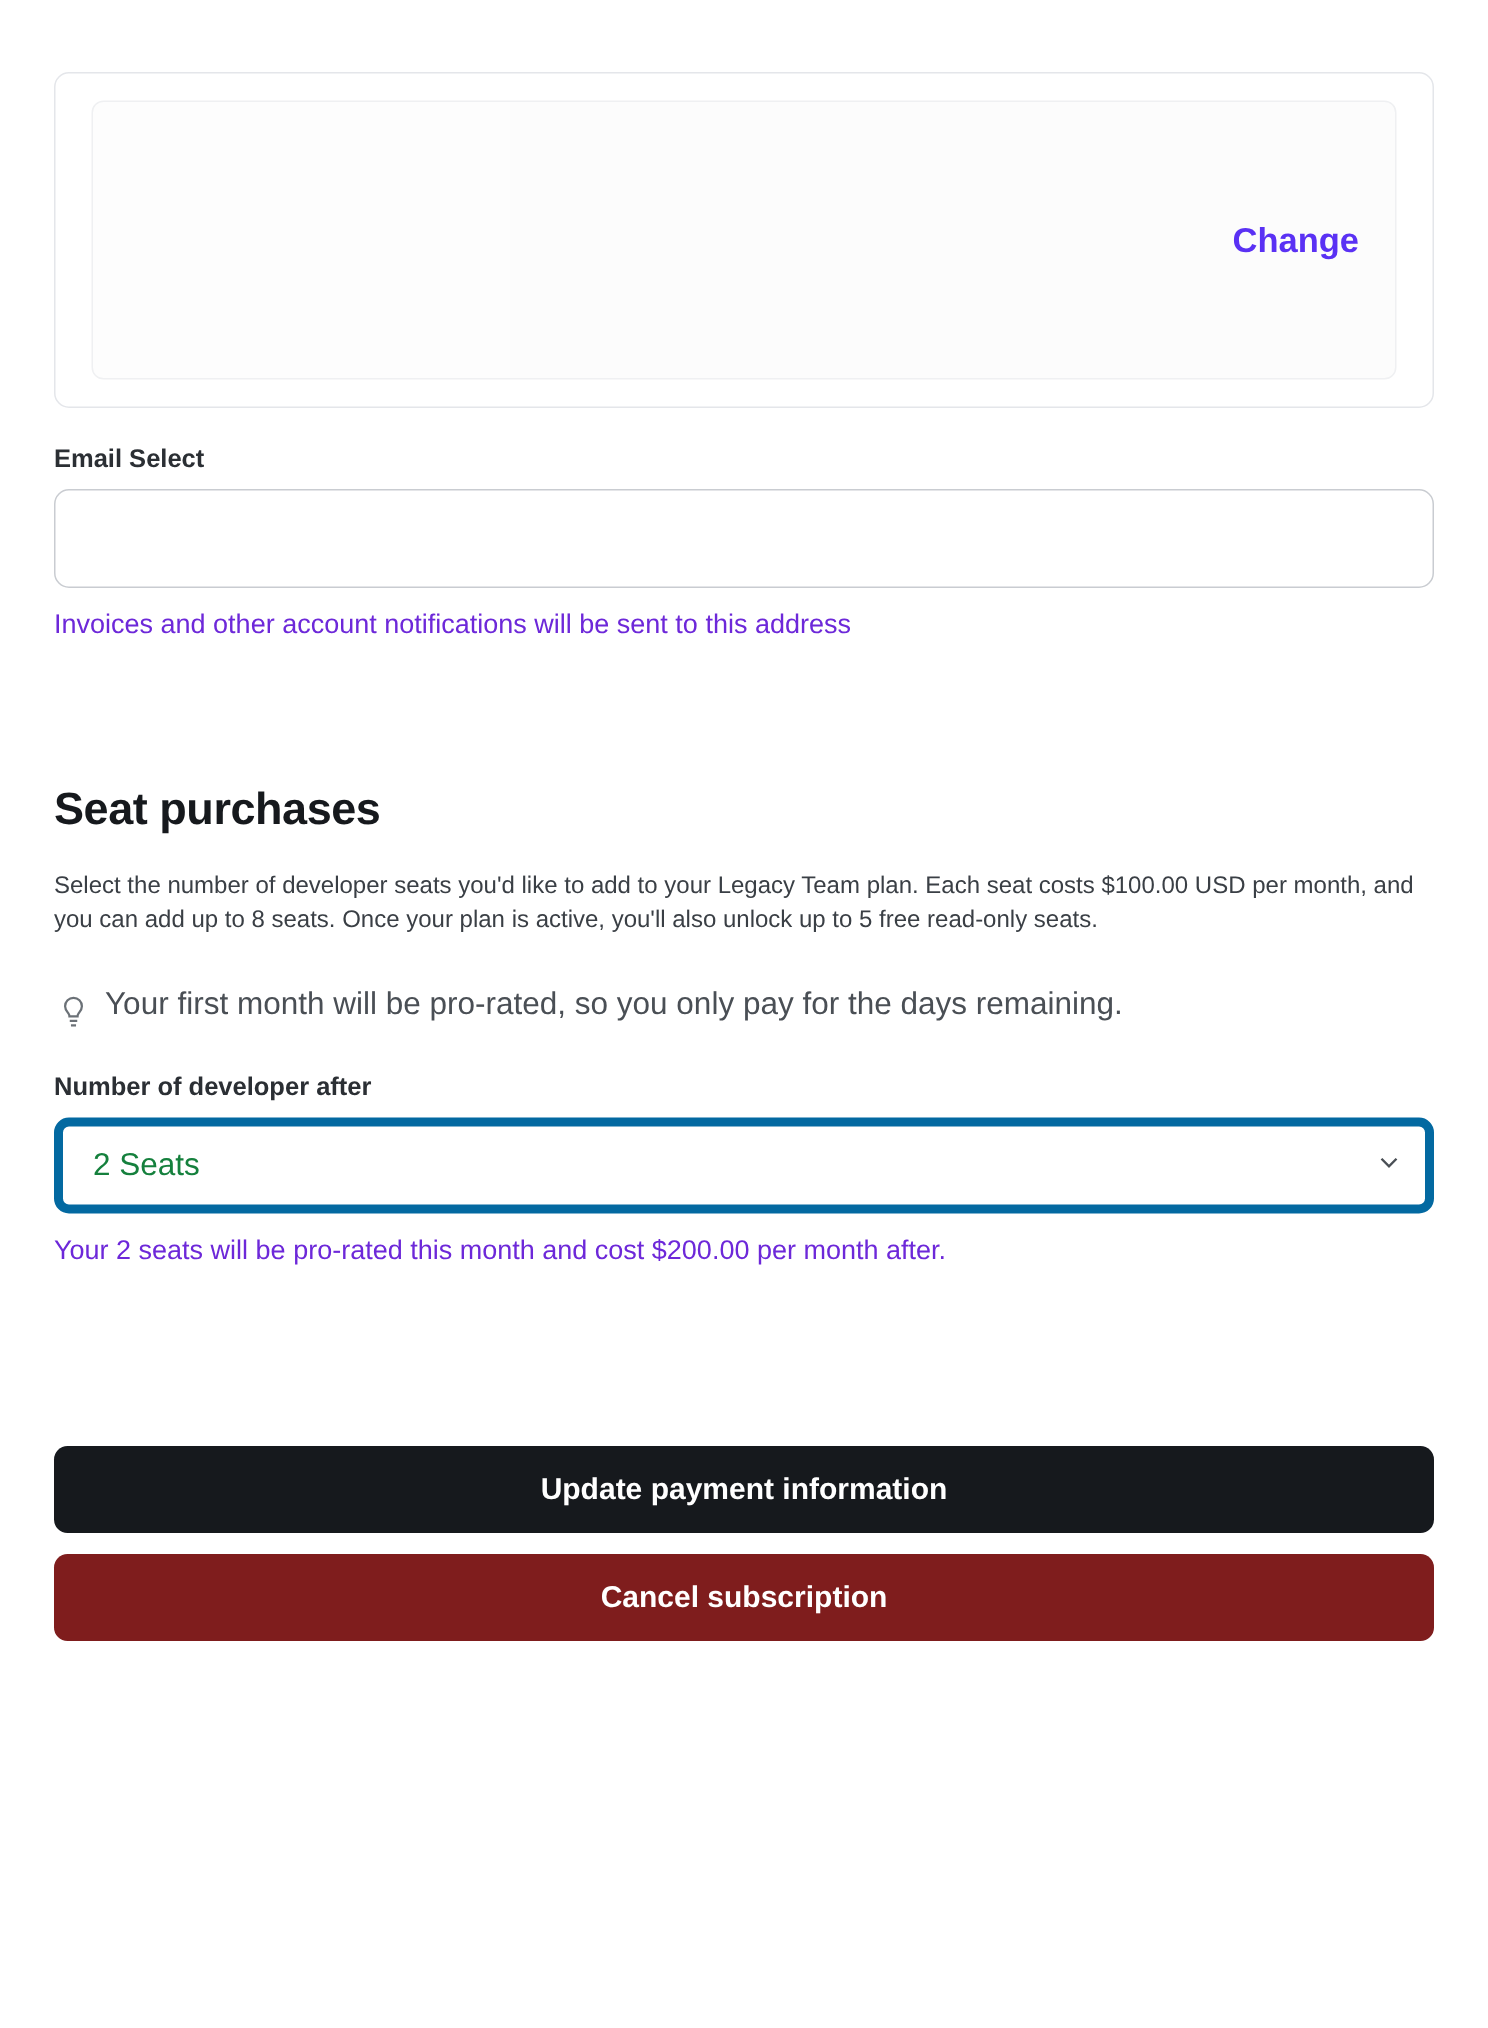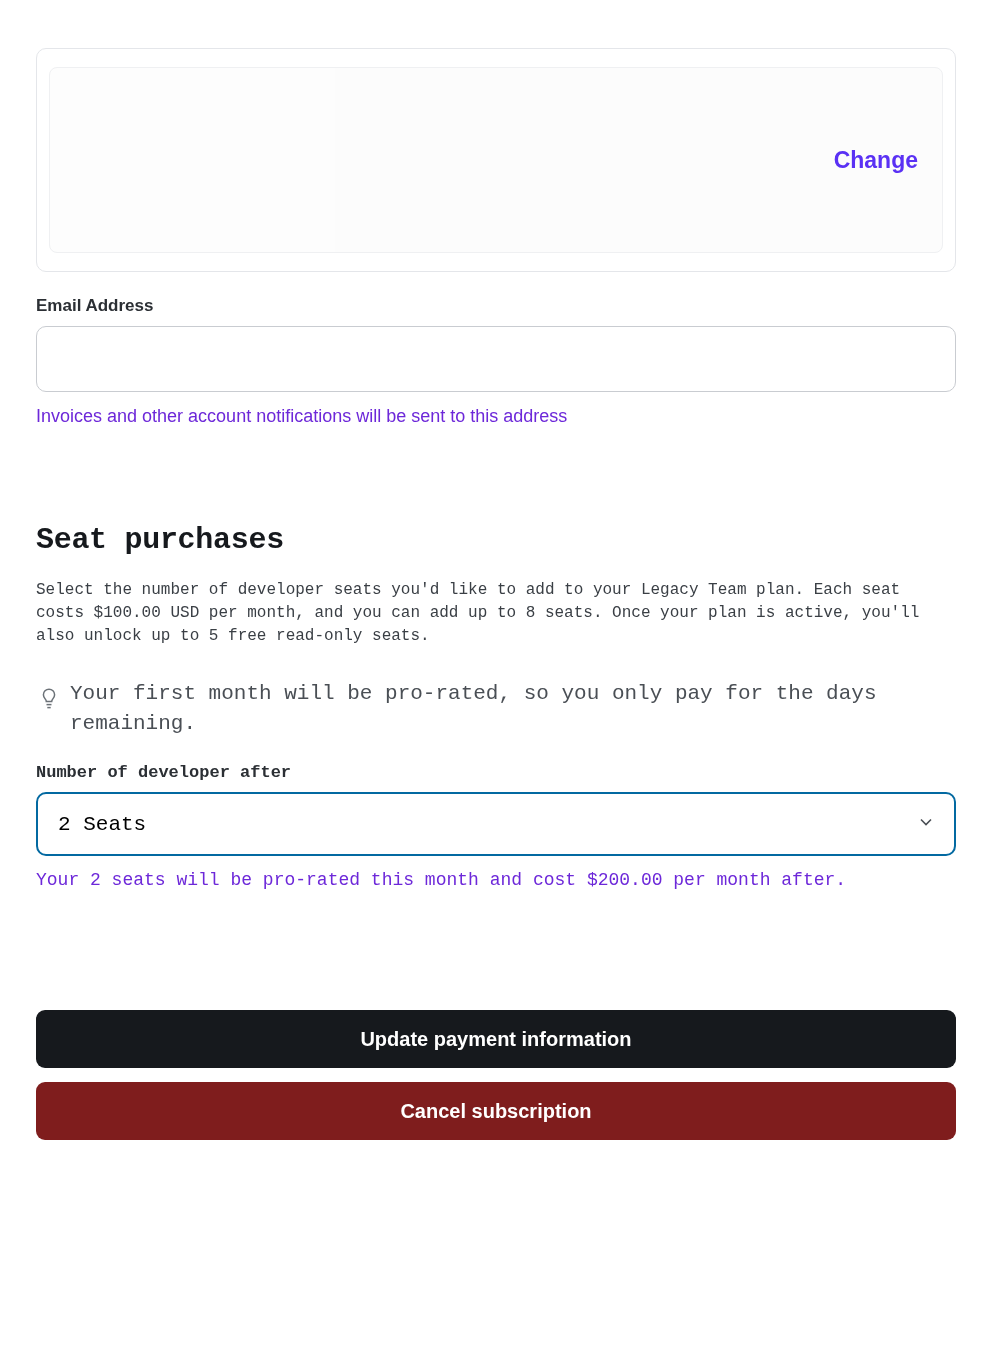"Change" .address-card { padding: 18px 12px -> 18px 24px }
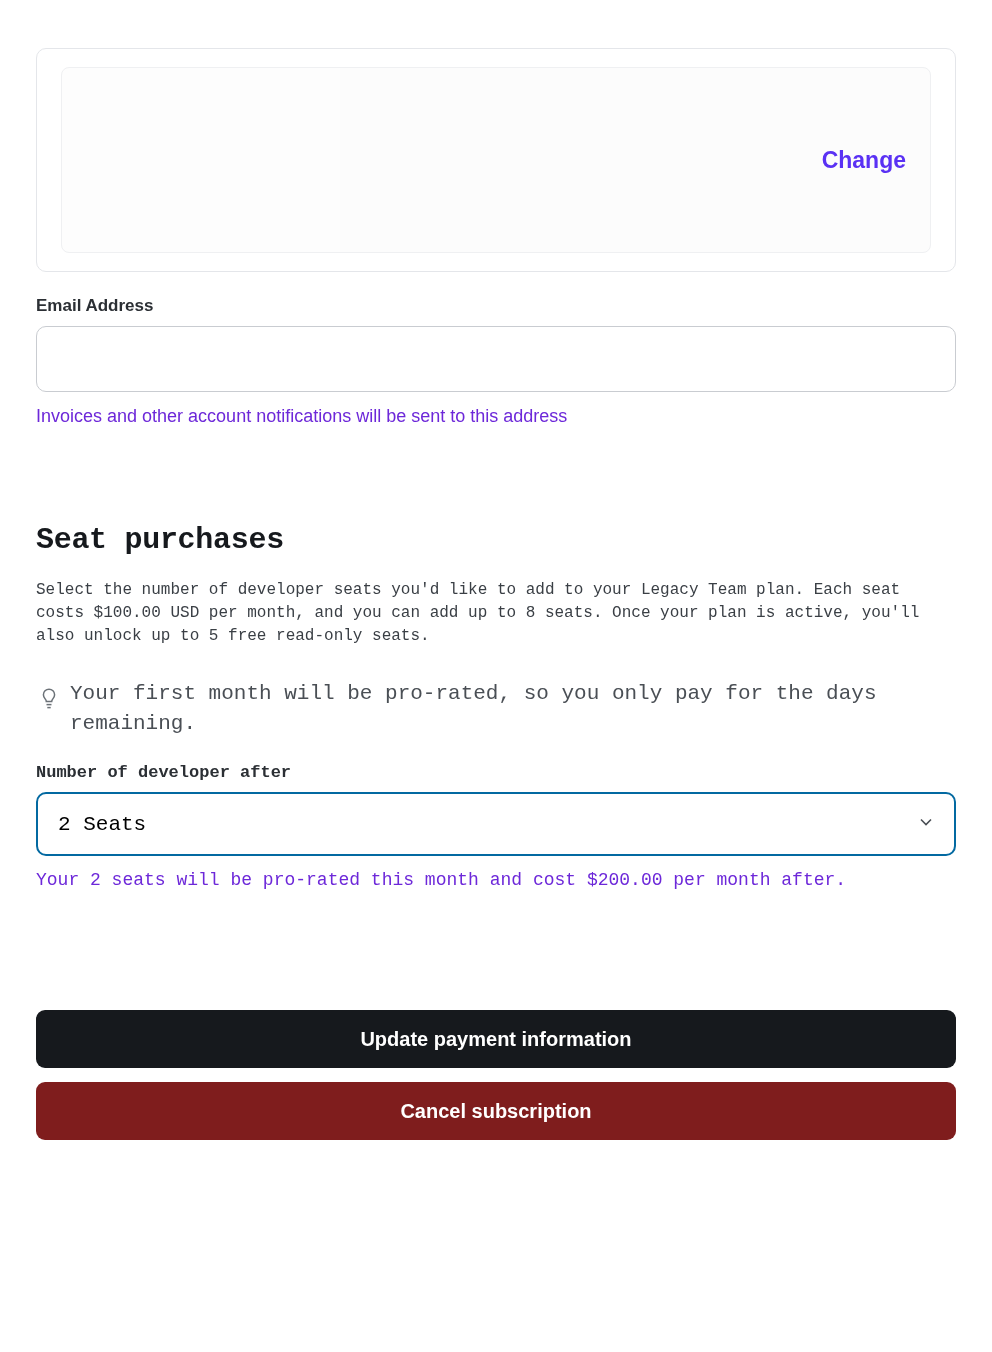"Email Address" div.field-label { text: Address -> Select }
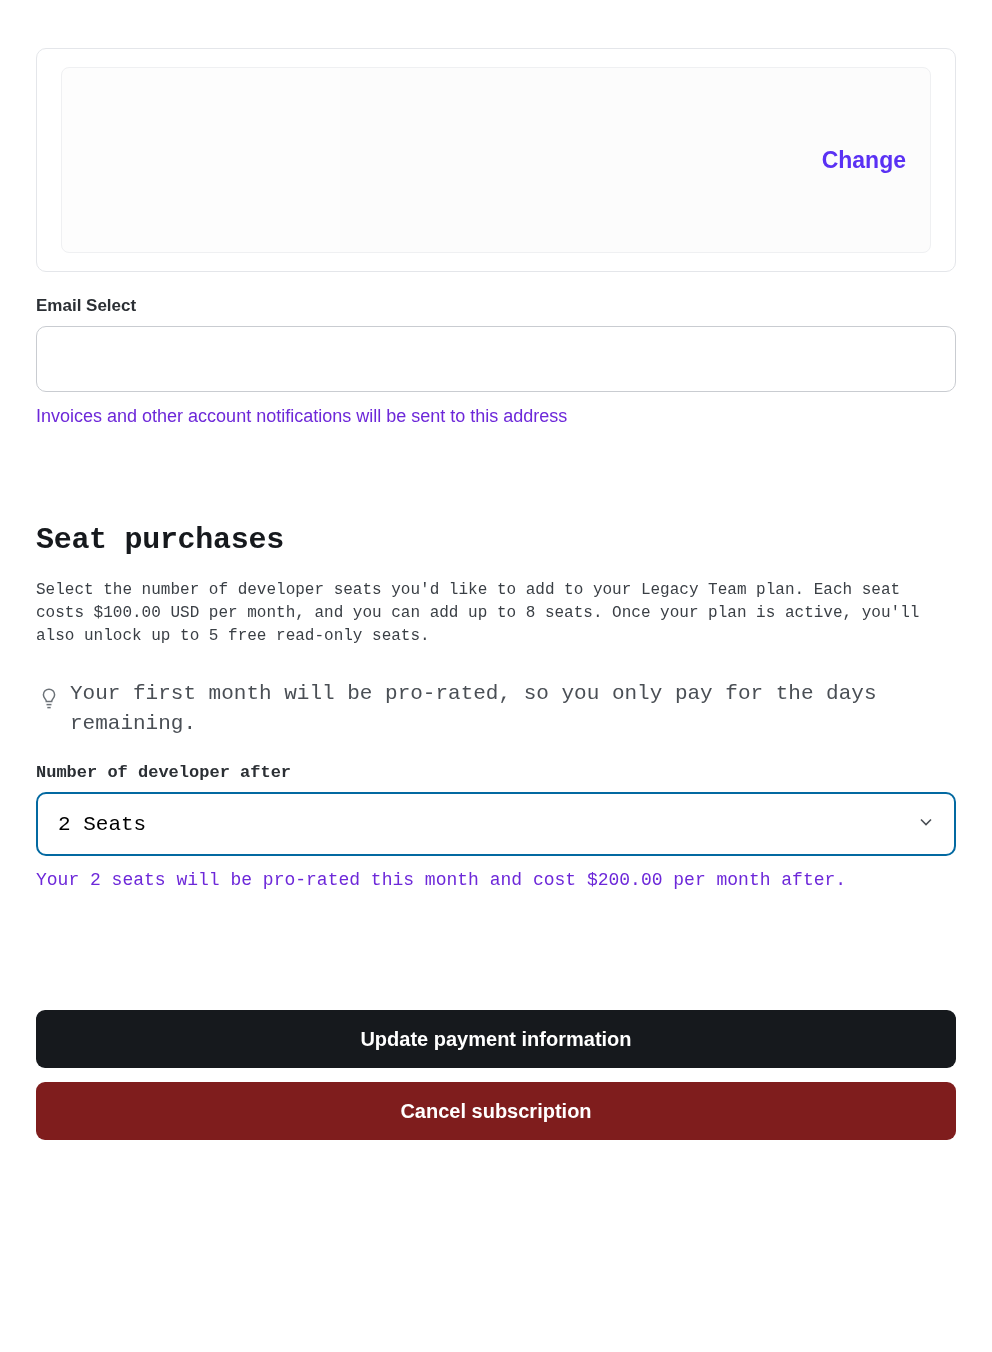"Seat purchases" .seat-section { font-family: Liberation Mono, monospace -> none }
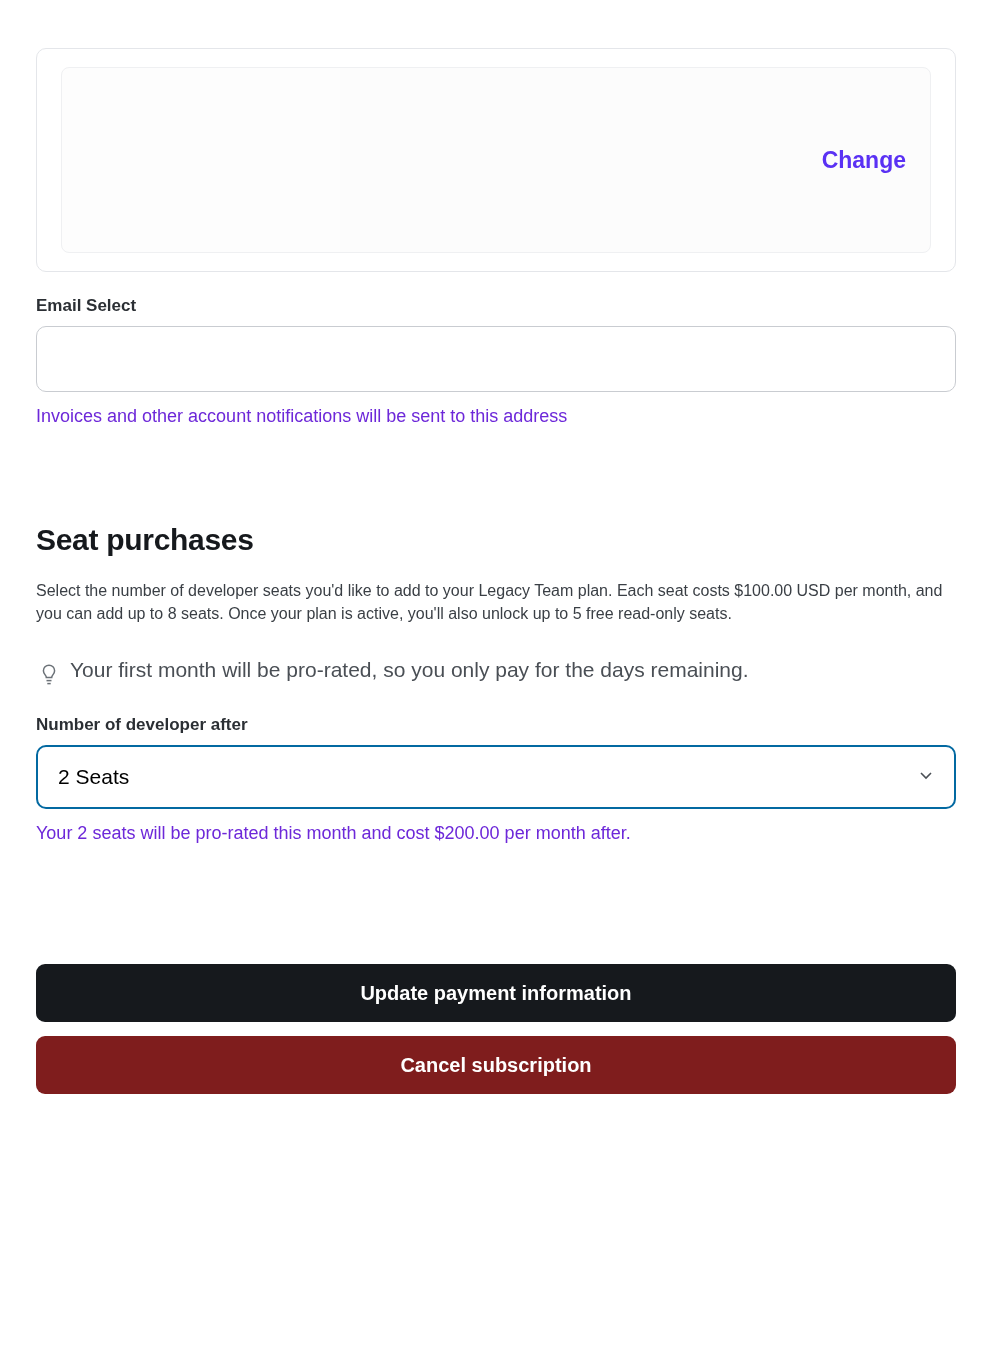"2 Seats" .select-box { border: 2px solid #0369a1 -> 6px solid #0369a1; color: #000000 -> #15803d }
